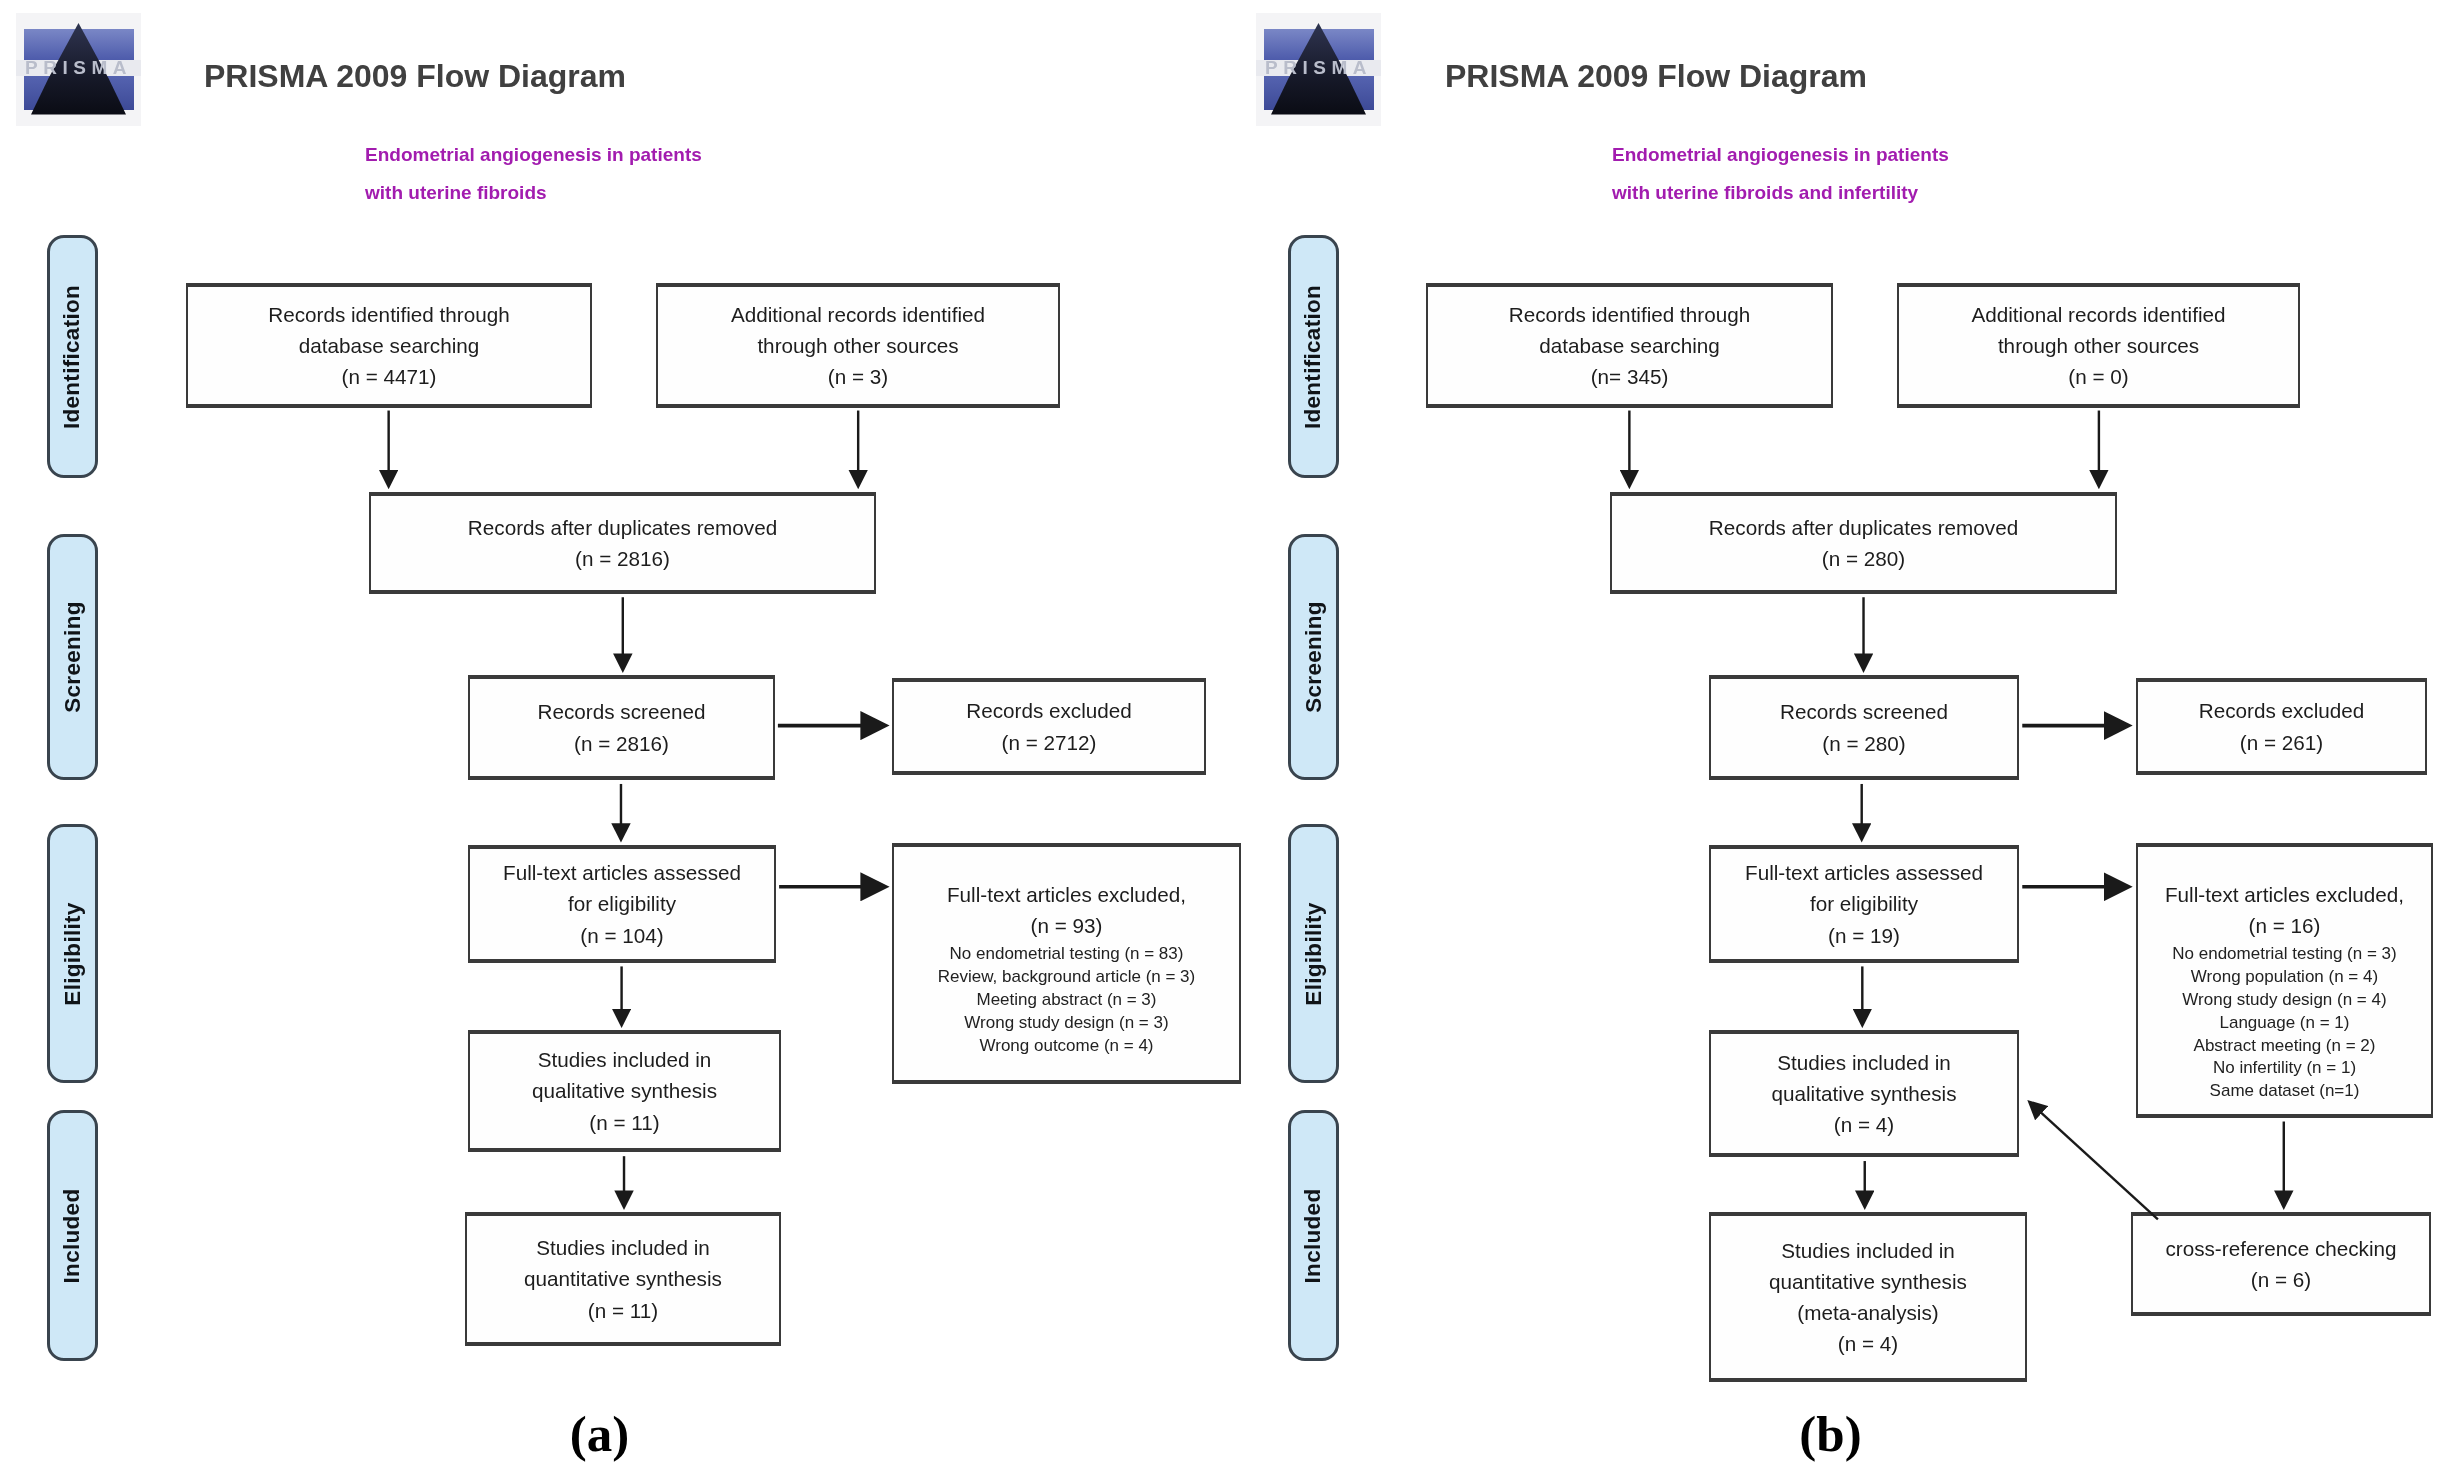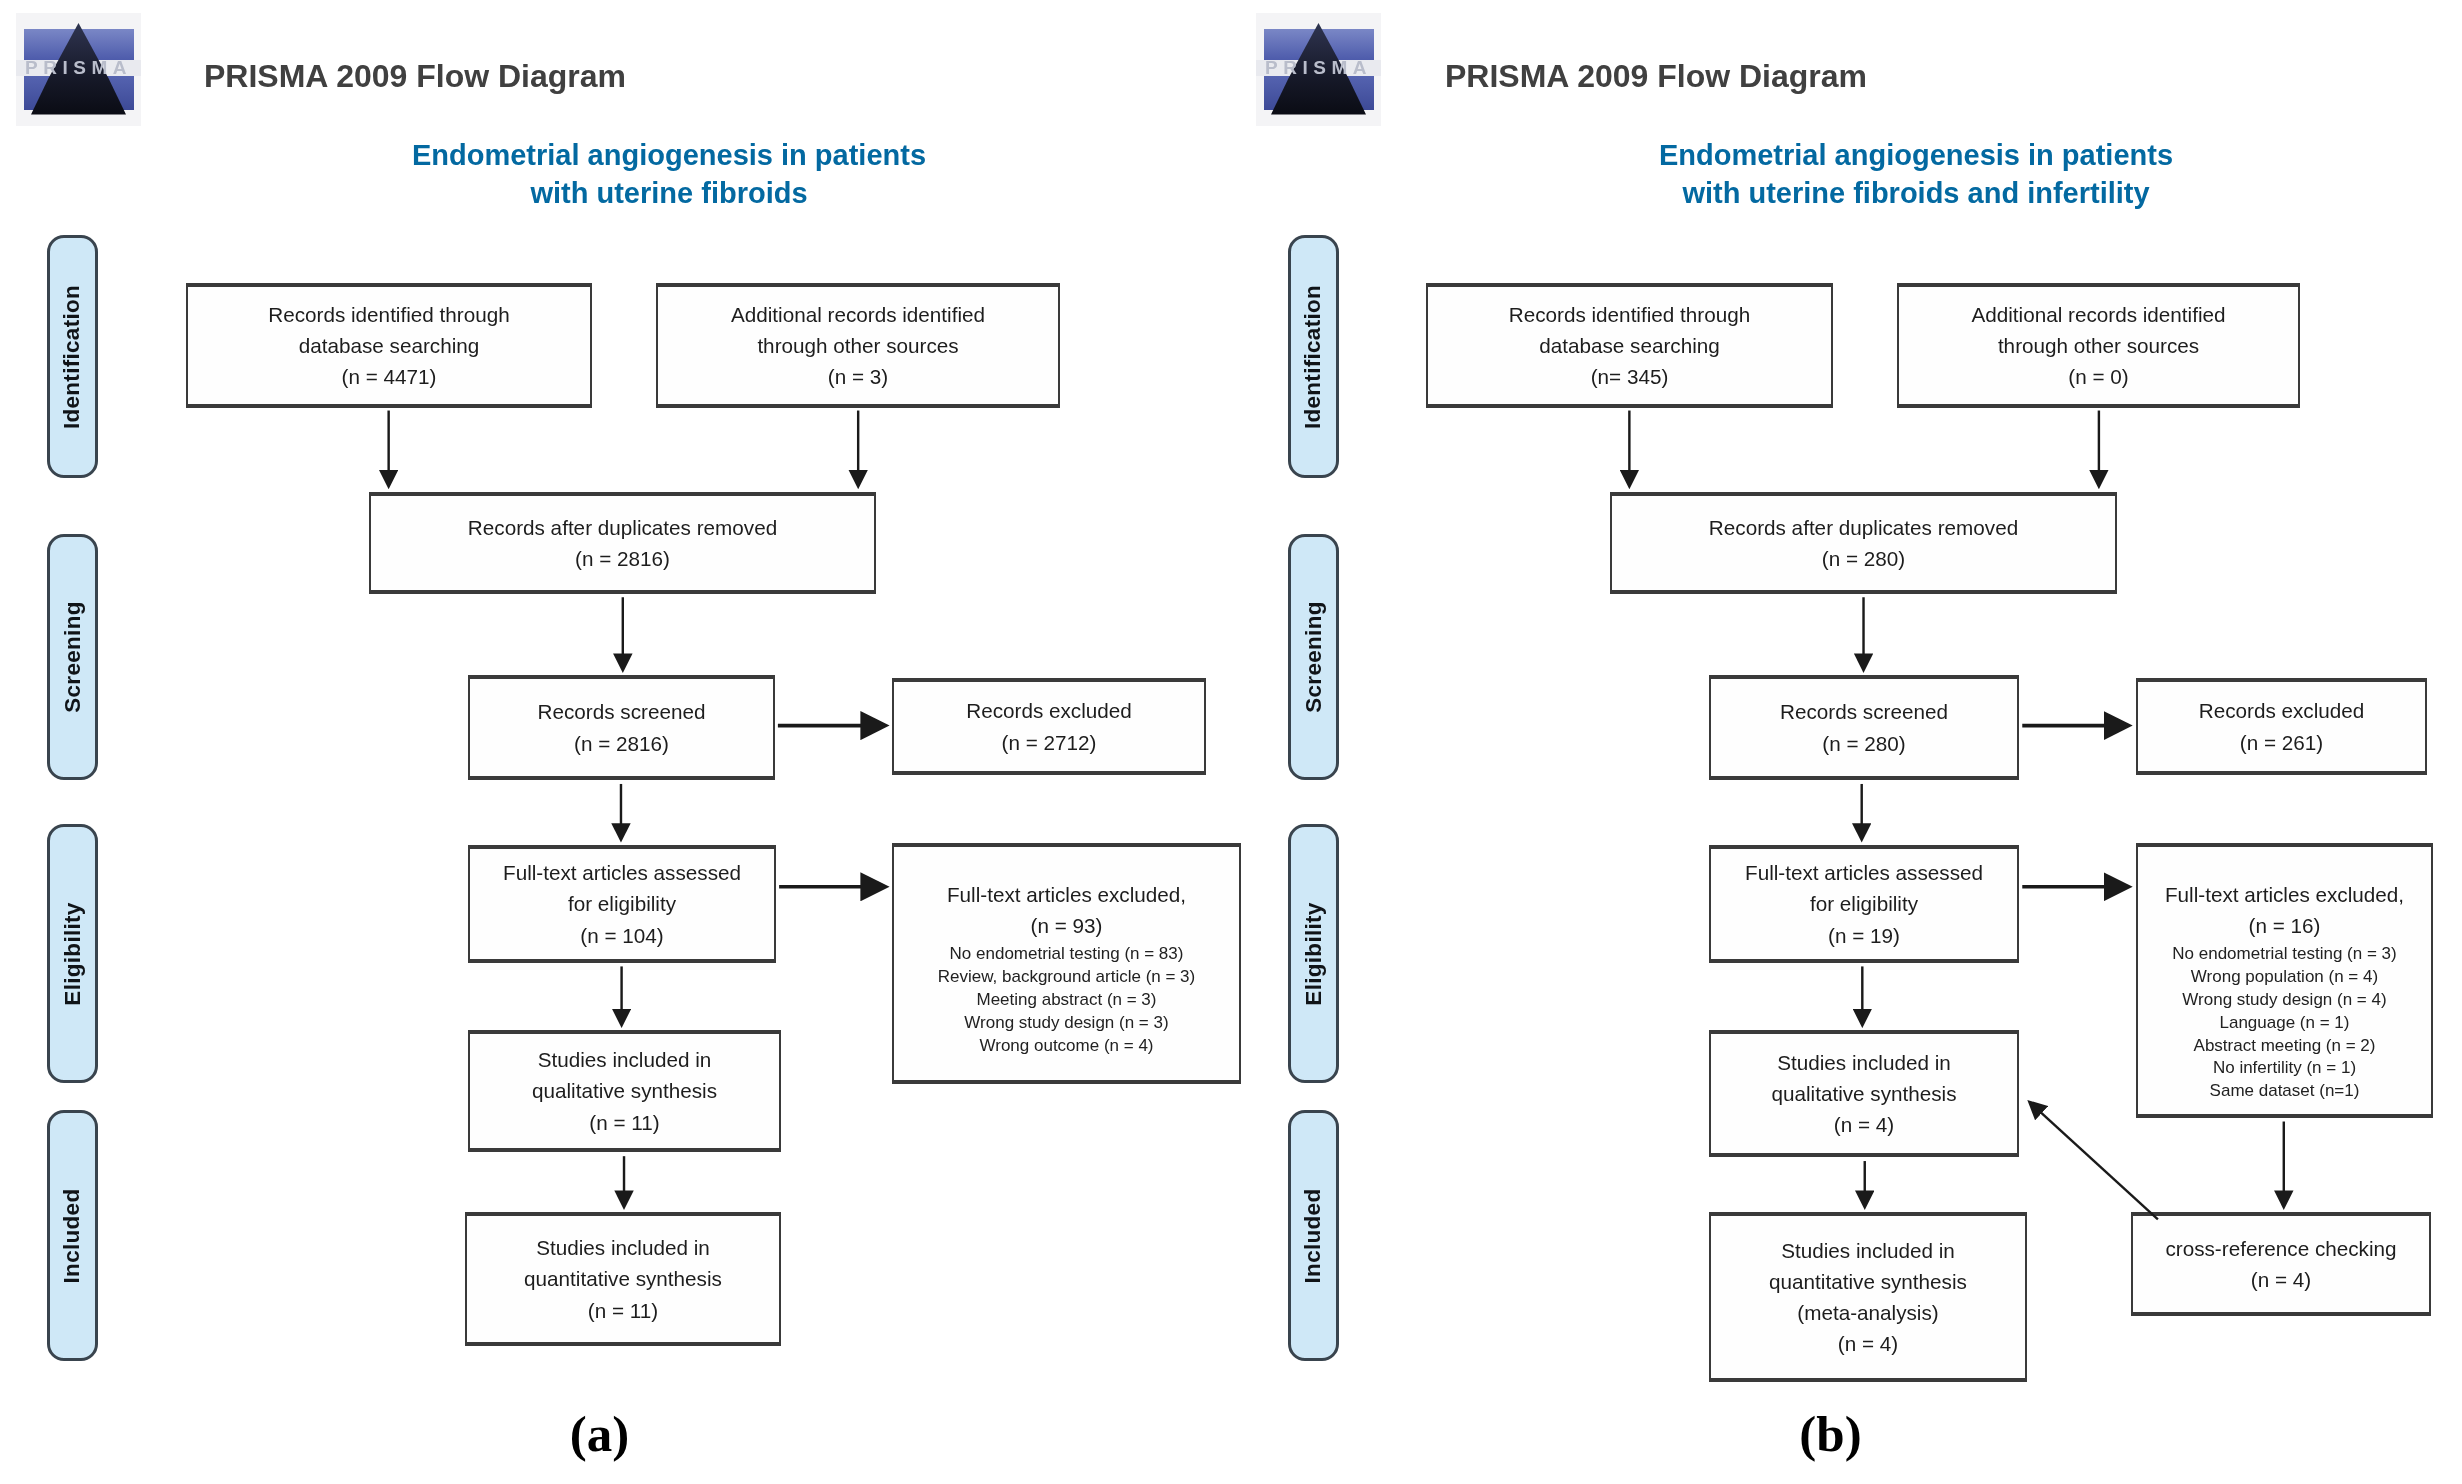"Endometrial angiogenesis in patients" .hdr-sub { color: #0369a1 -> #a21caf; font-size: 29px -> 19px; text-align: center -> none }
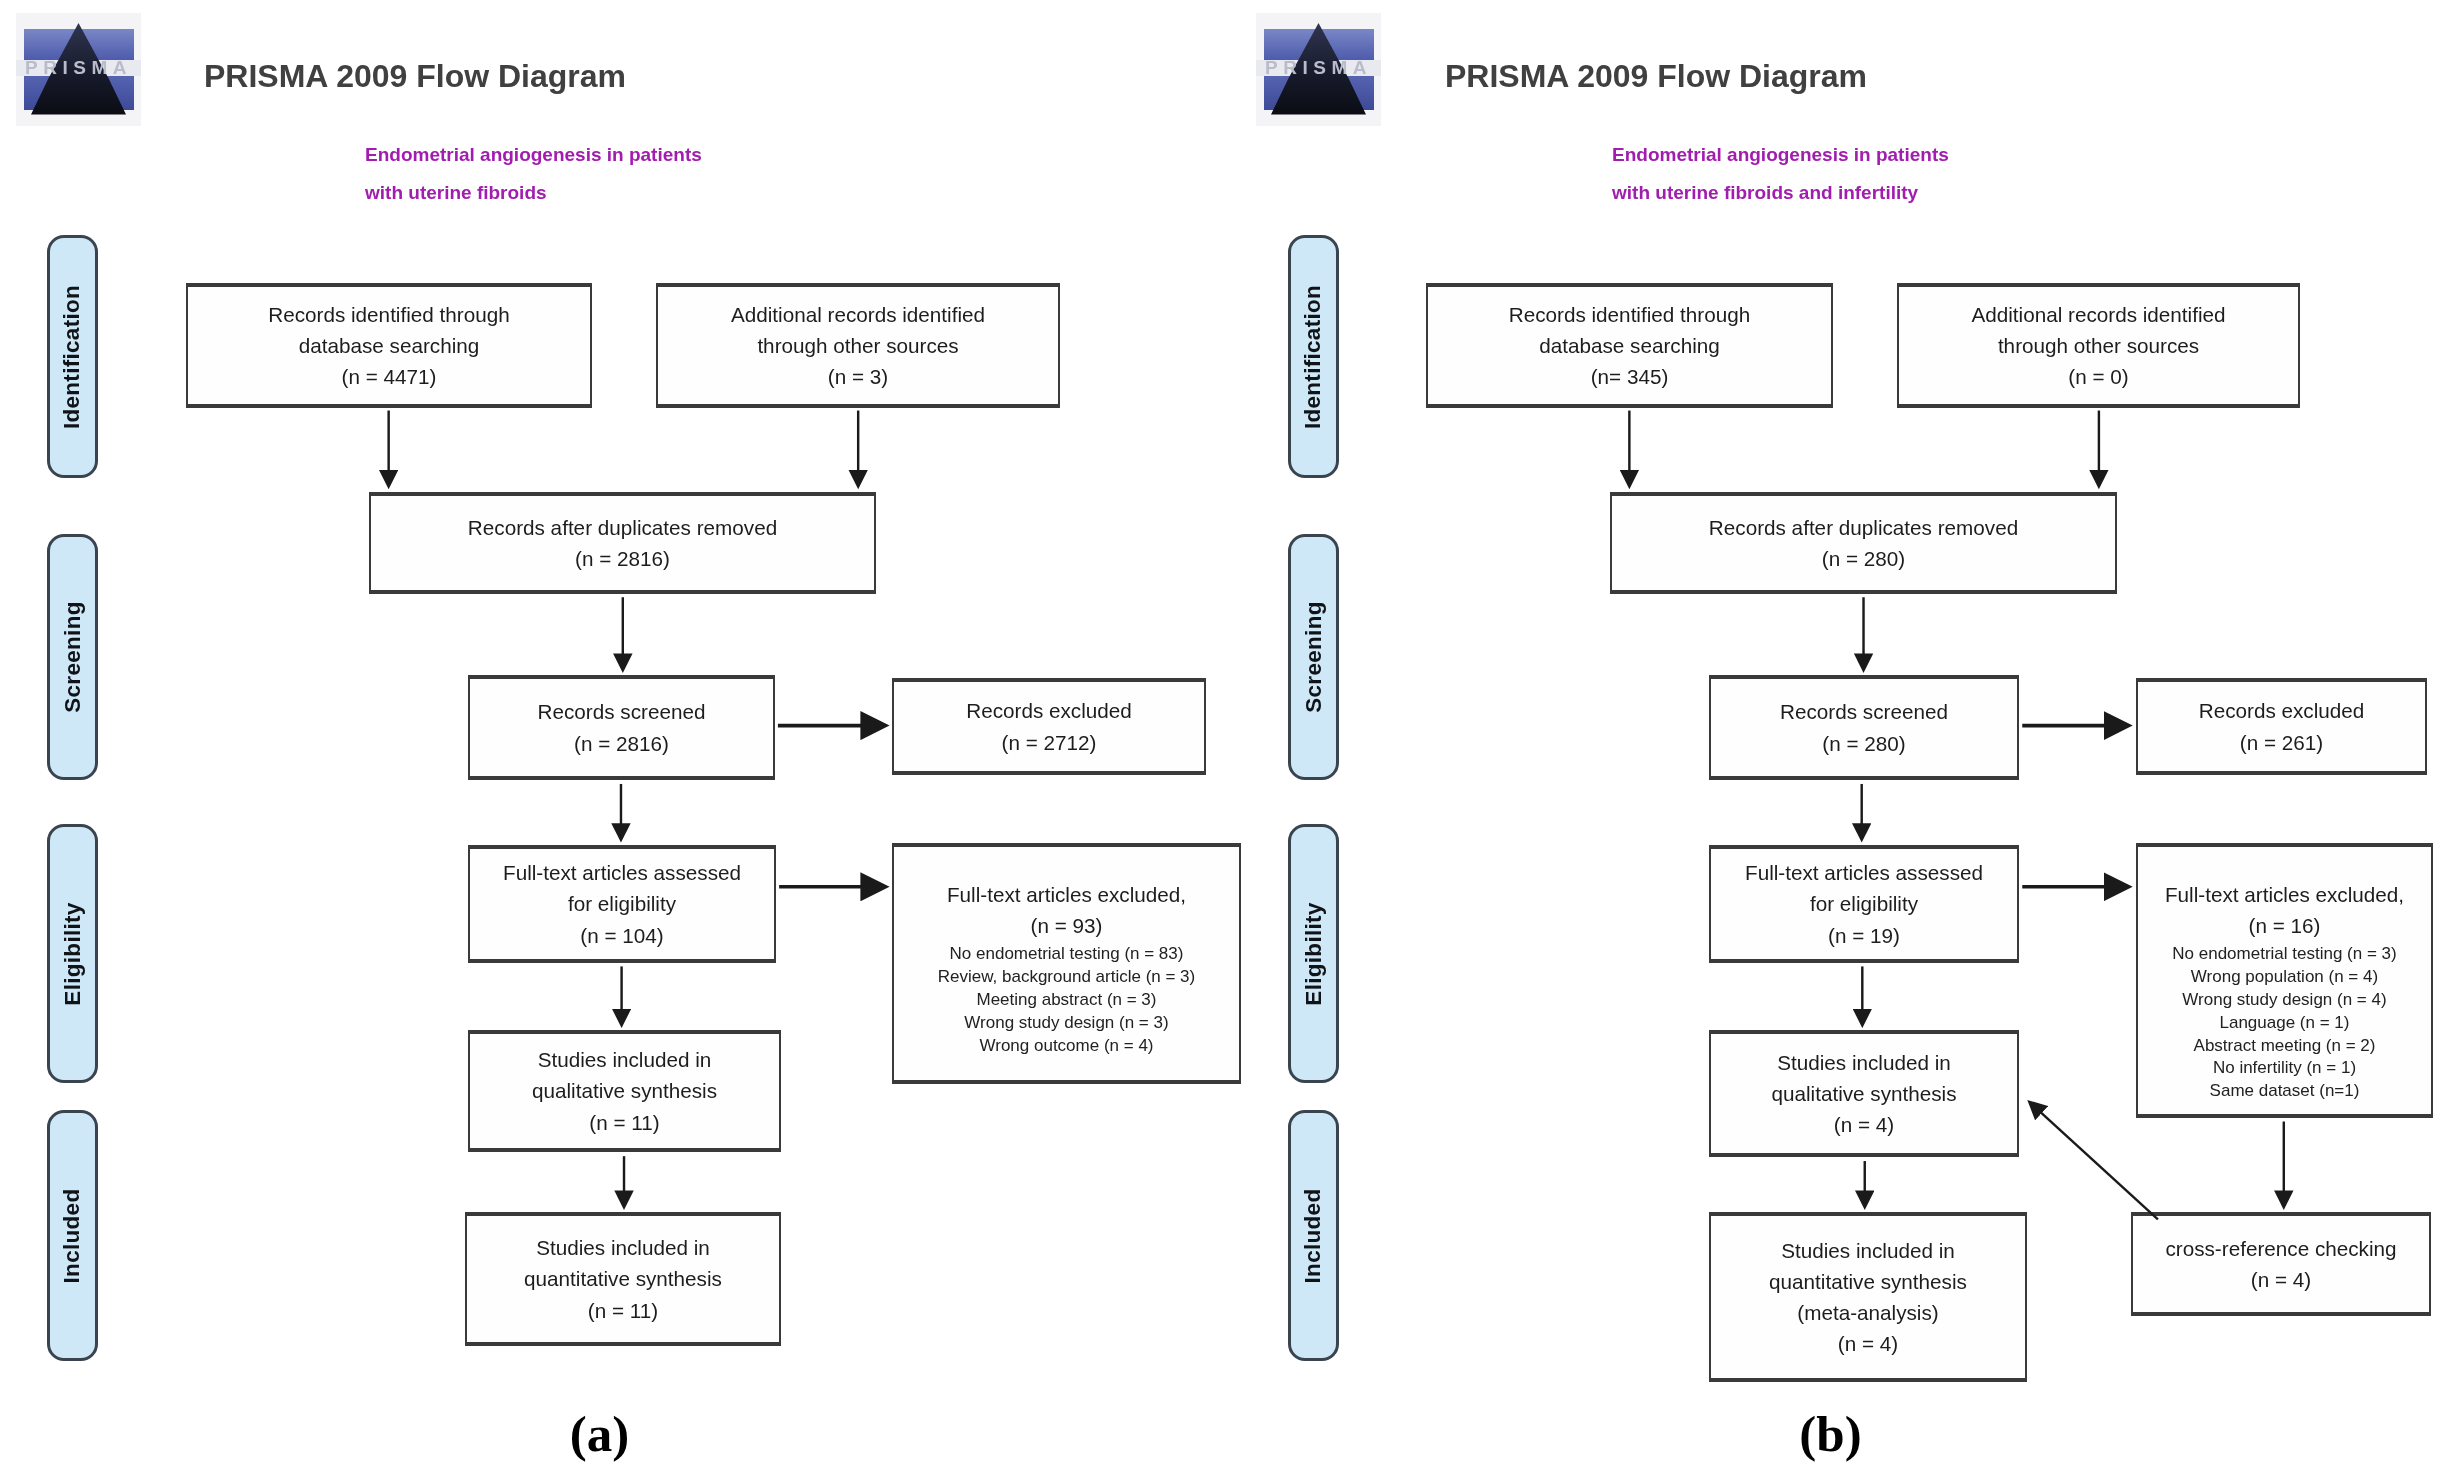"cross-reference checking" div.txt { text: 4 -> 6 }
